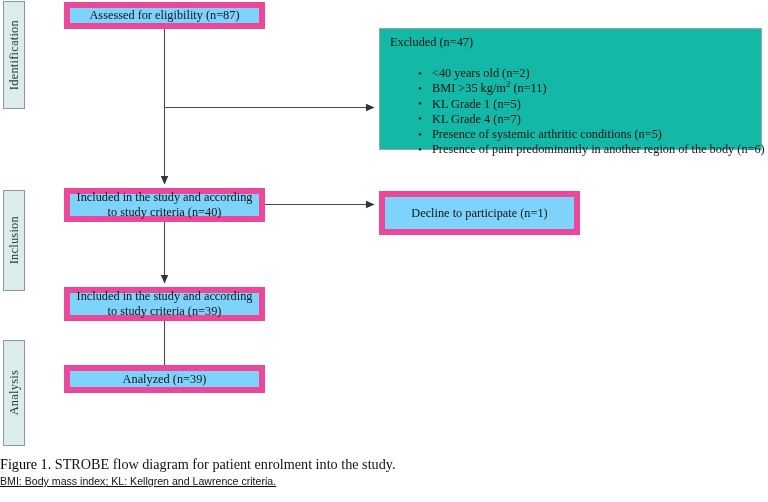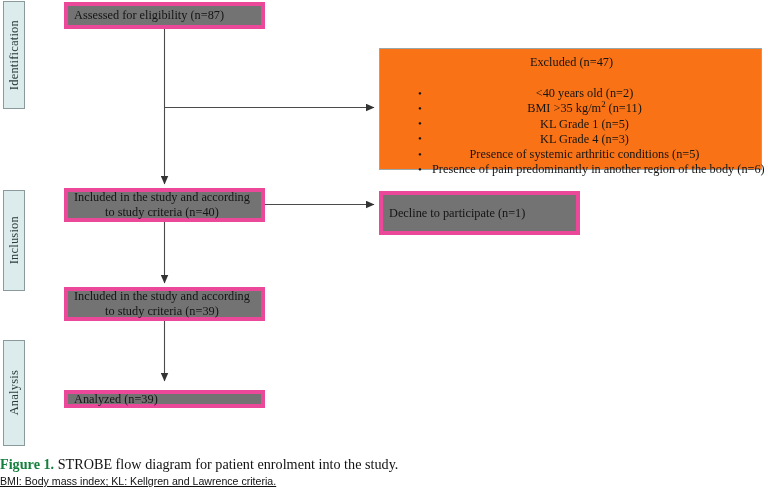"Assessed for eligibility (n=87)" .flow-box { background: #737373 -> #7dd3fc; border: 4px solid #ec4899 -> 6px solid #ec4899; justify-content: flex-start -> center }
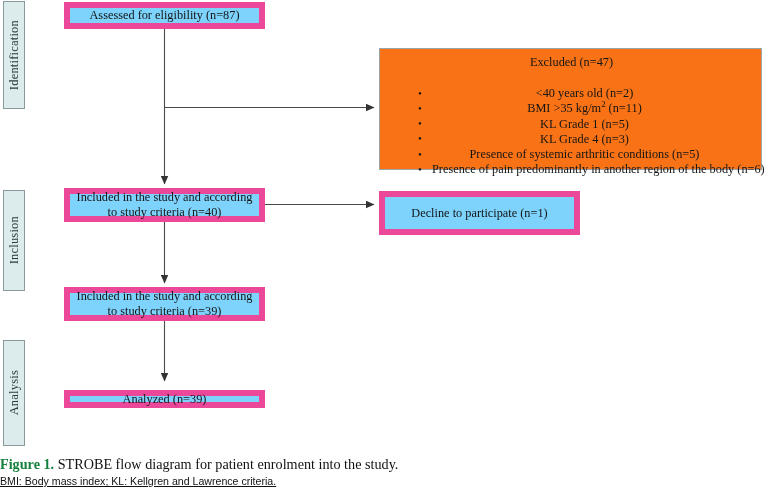"Excluded (n=47)" #box-excluded { background: #f97316 -> #14b8a6; text-align: center -> none; top: 48px -> 28px }
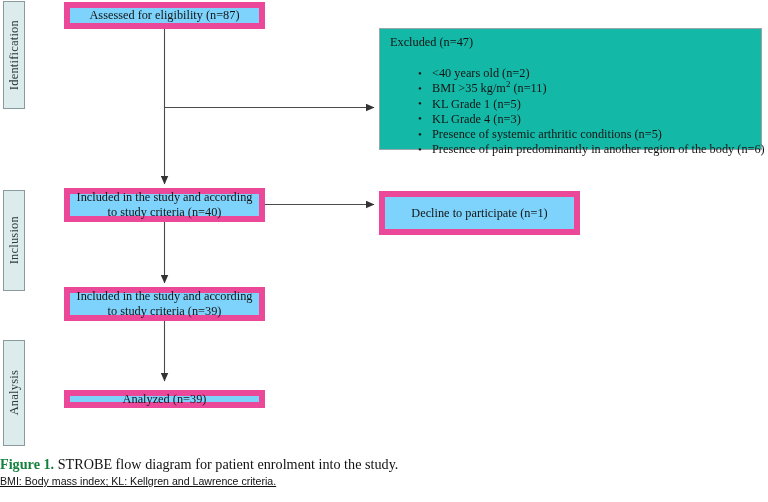"KL Grade 4 (n=3)" li { text: 3 -> 7 }
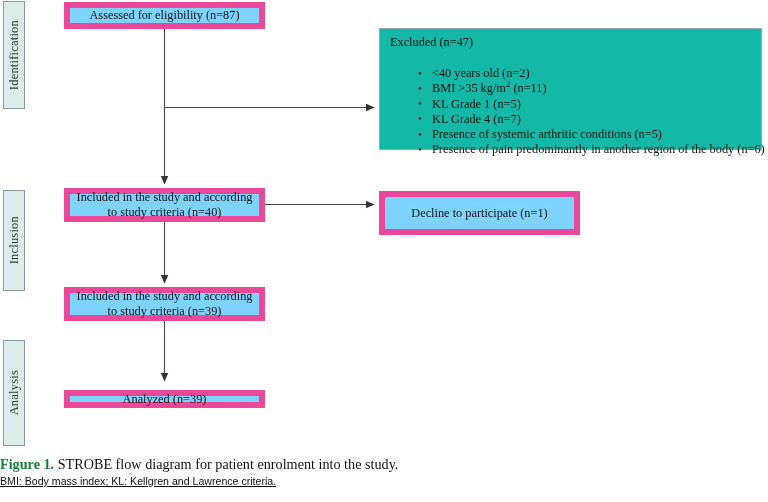"Analyzed (n=39)" #box-analyzed { height: 18px -> 28px; top: 390px -> 365px }
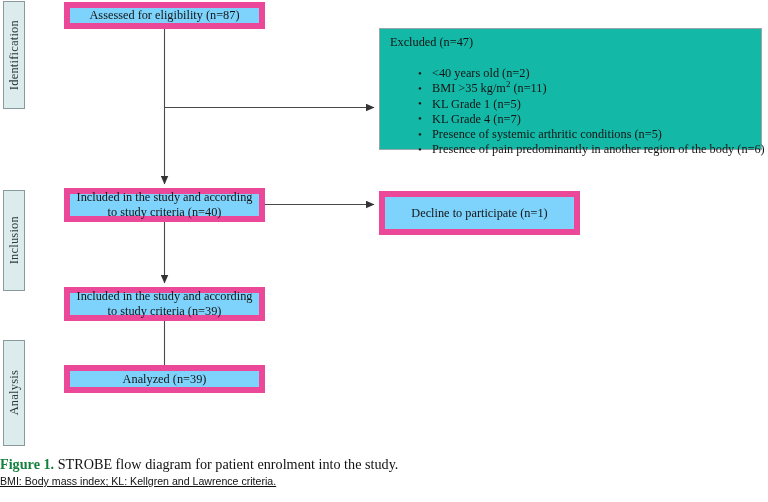"Figure 1." #caption-label { color: #15803d -> #000000; font-weight: bold -> normal }
